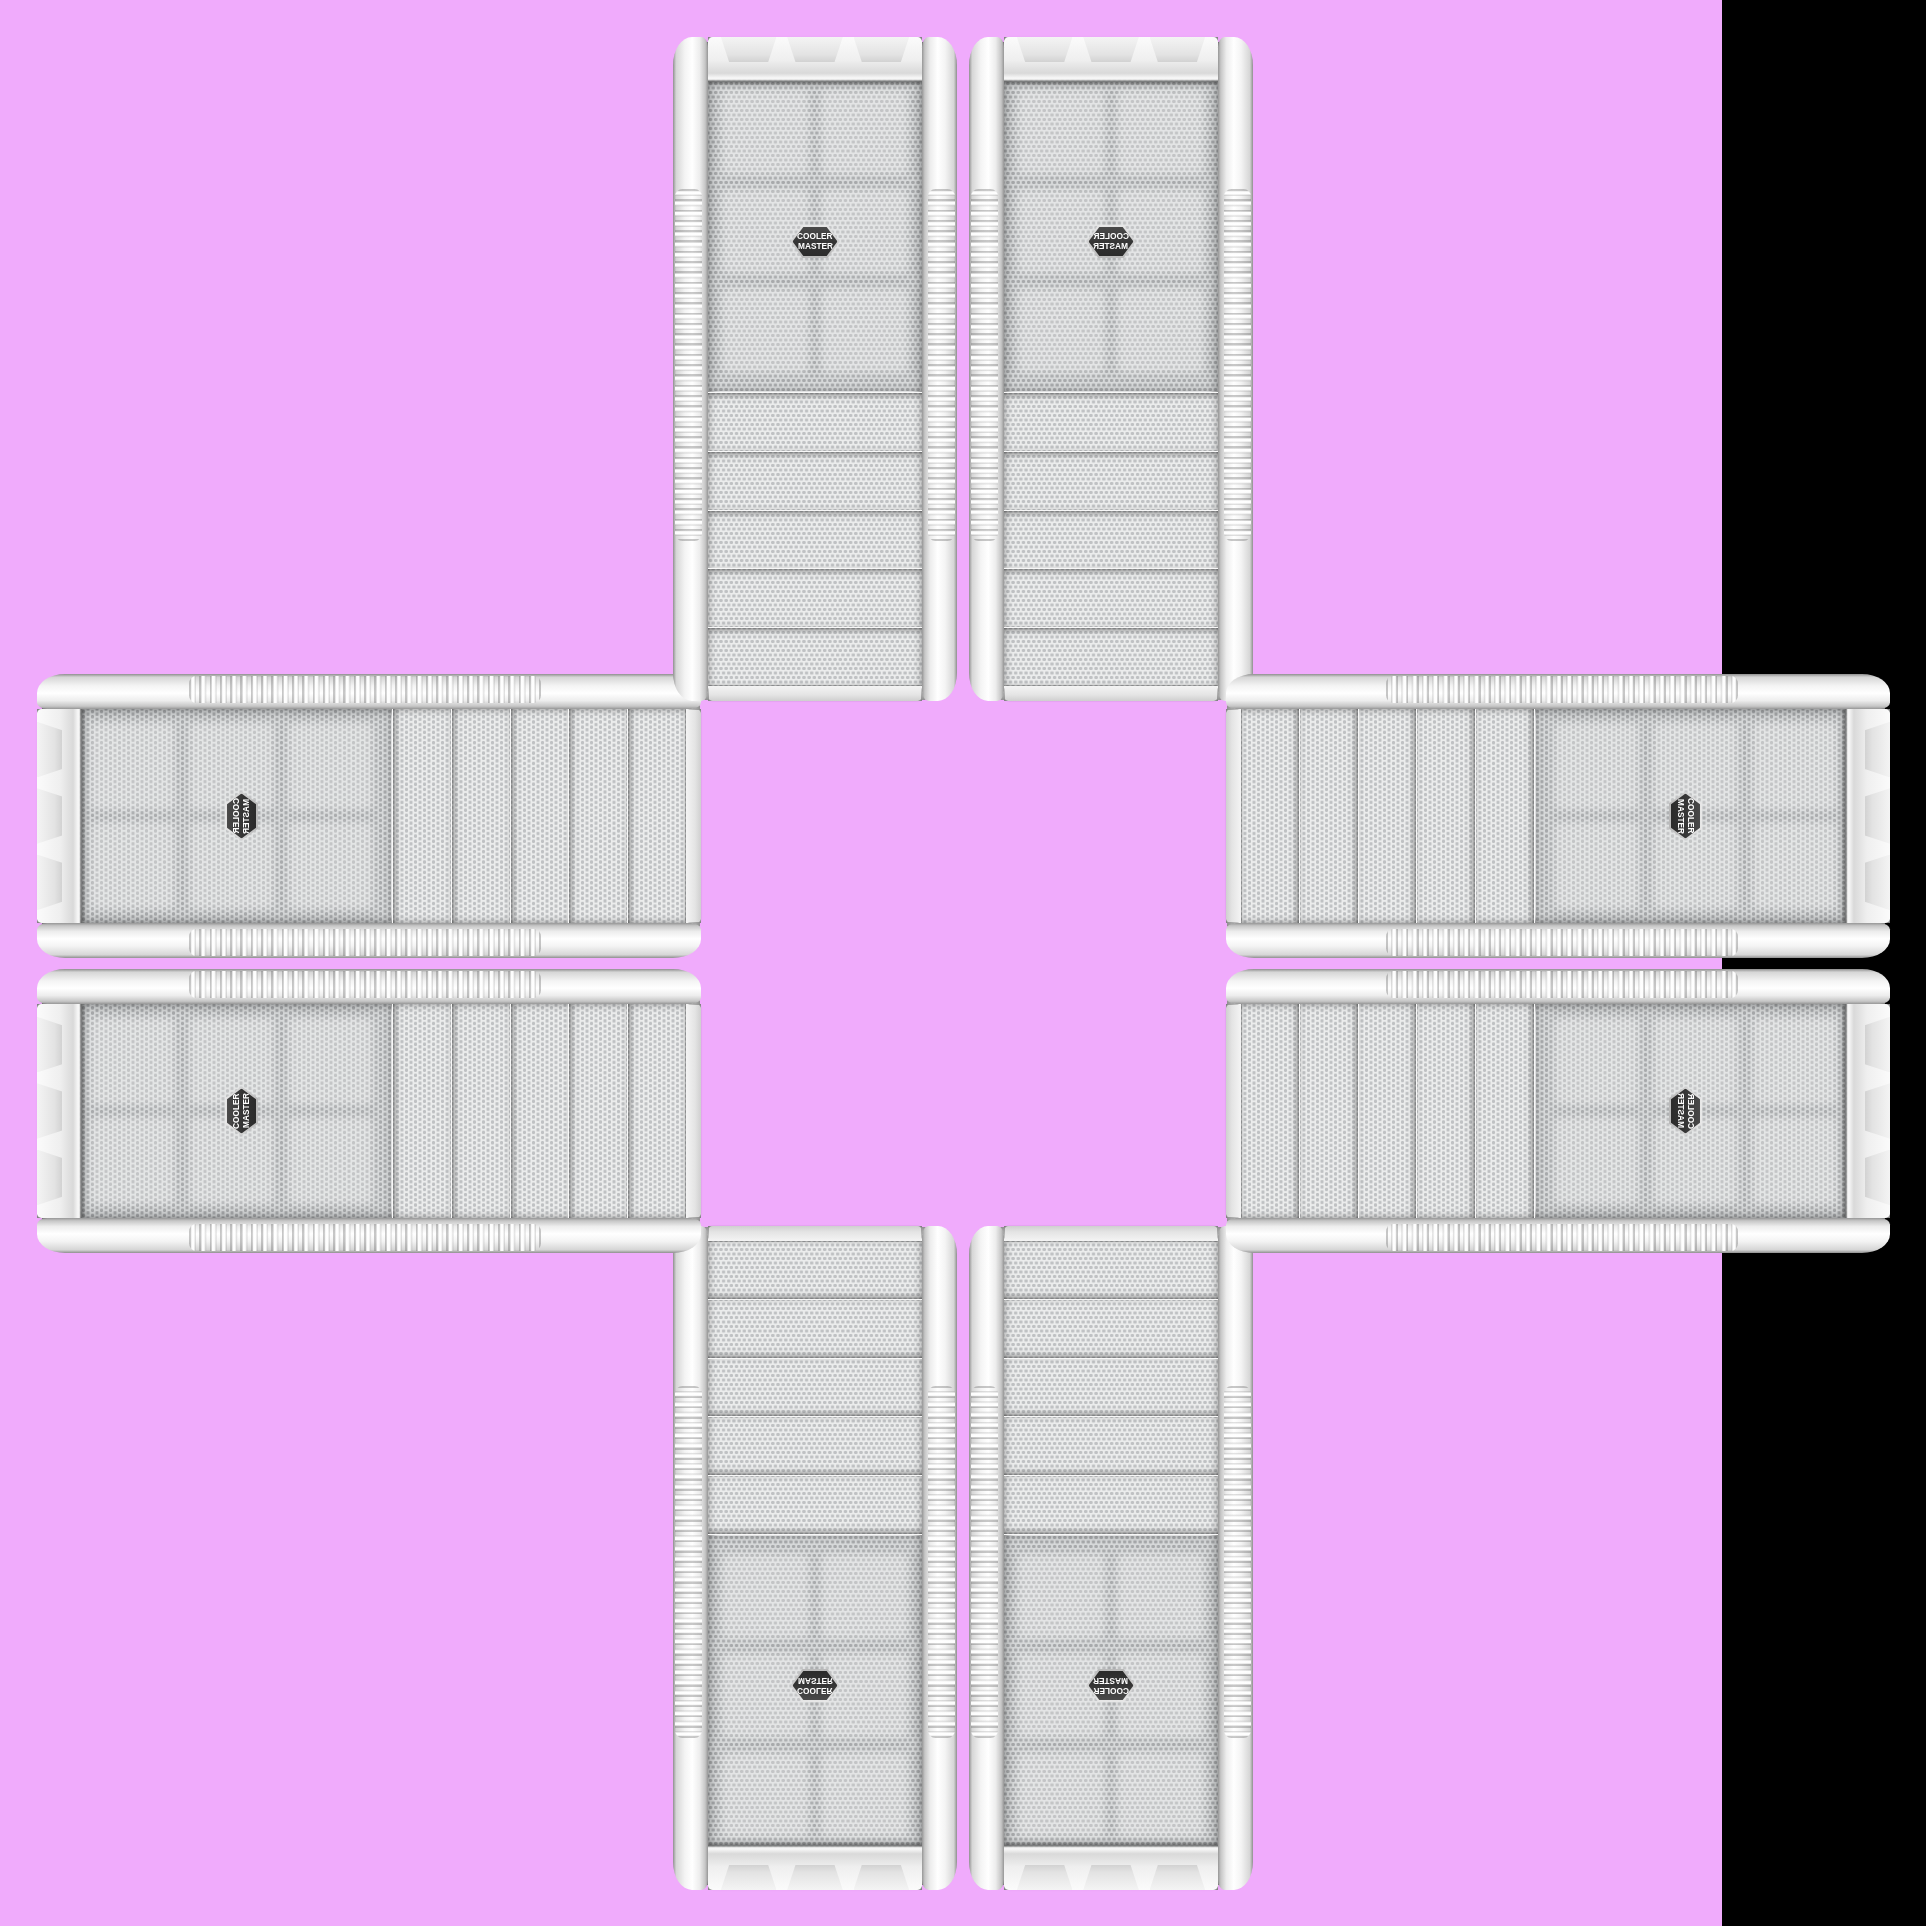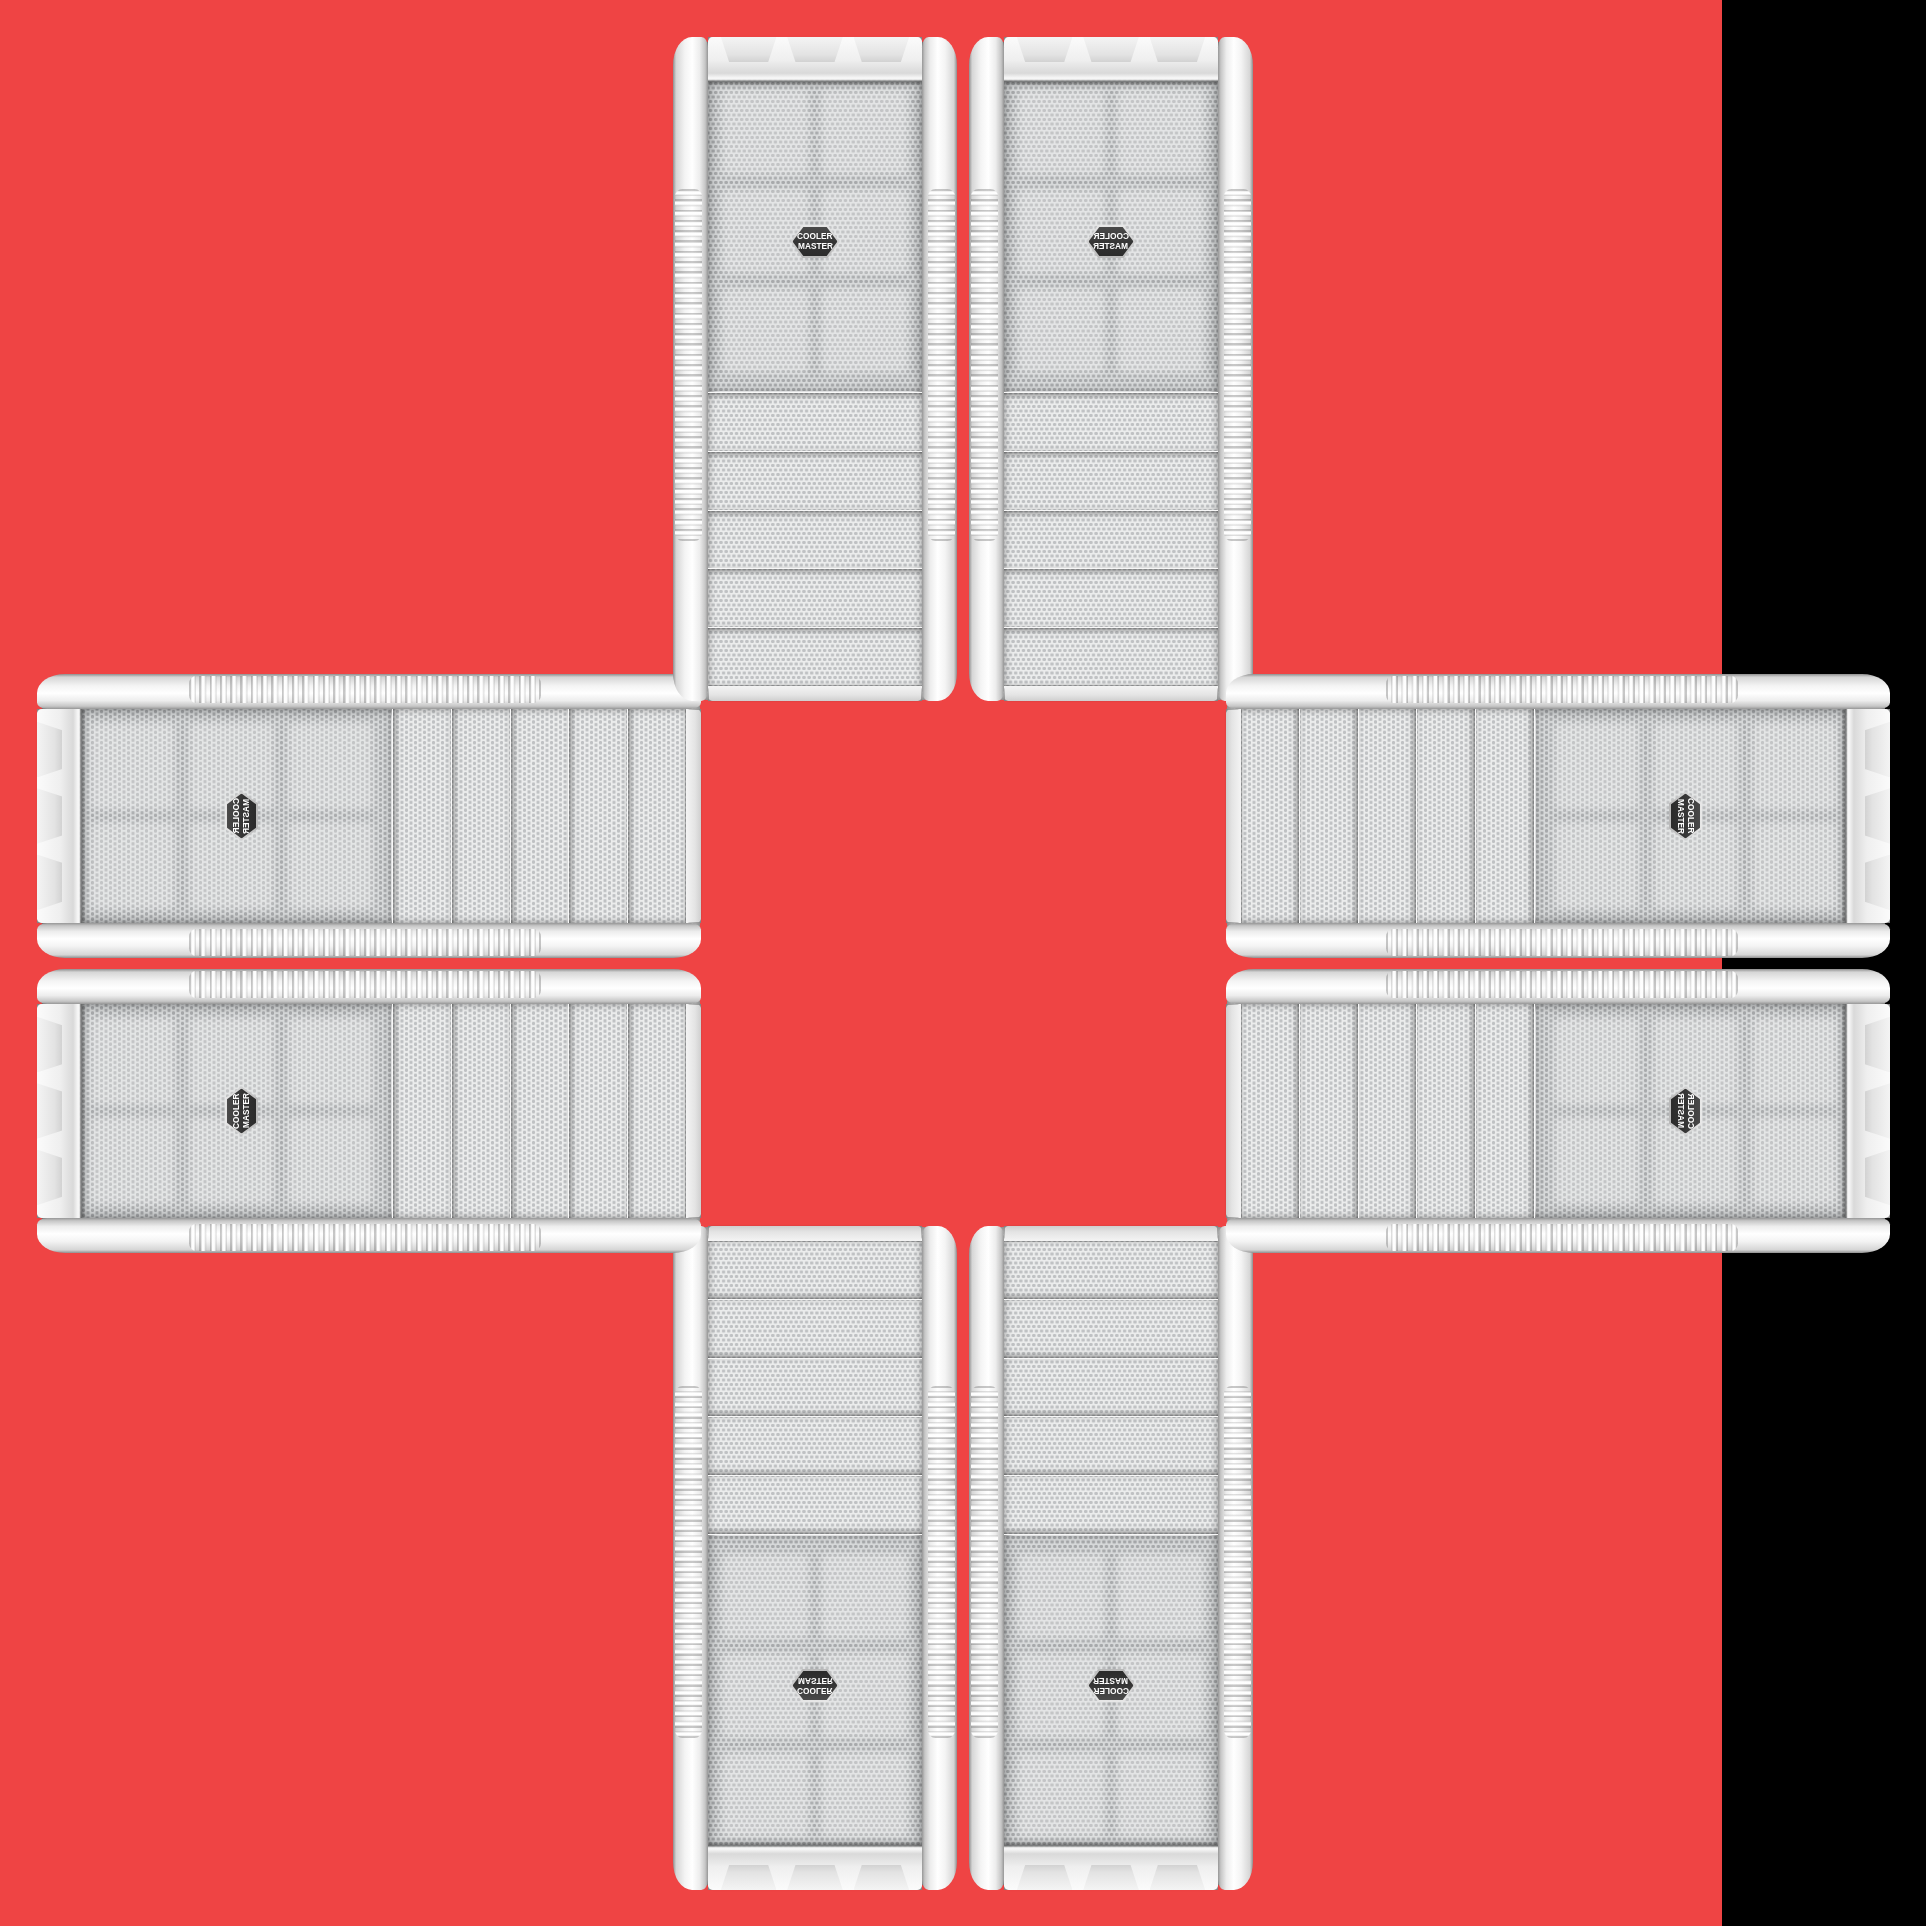"COOLER" #canvas { background: #ef4444 -> #f0abfc }
